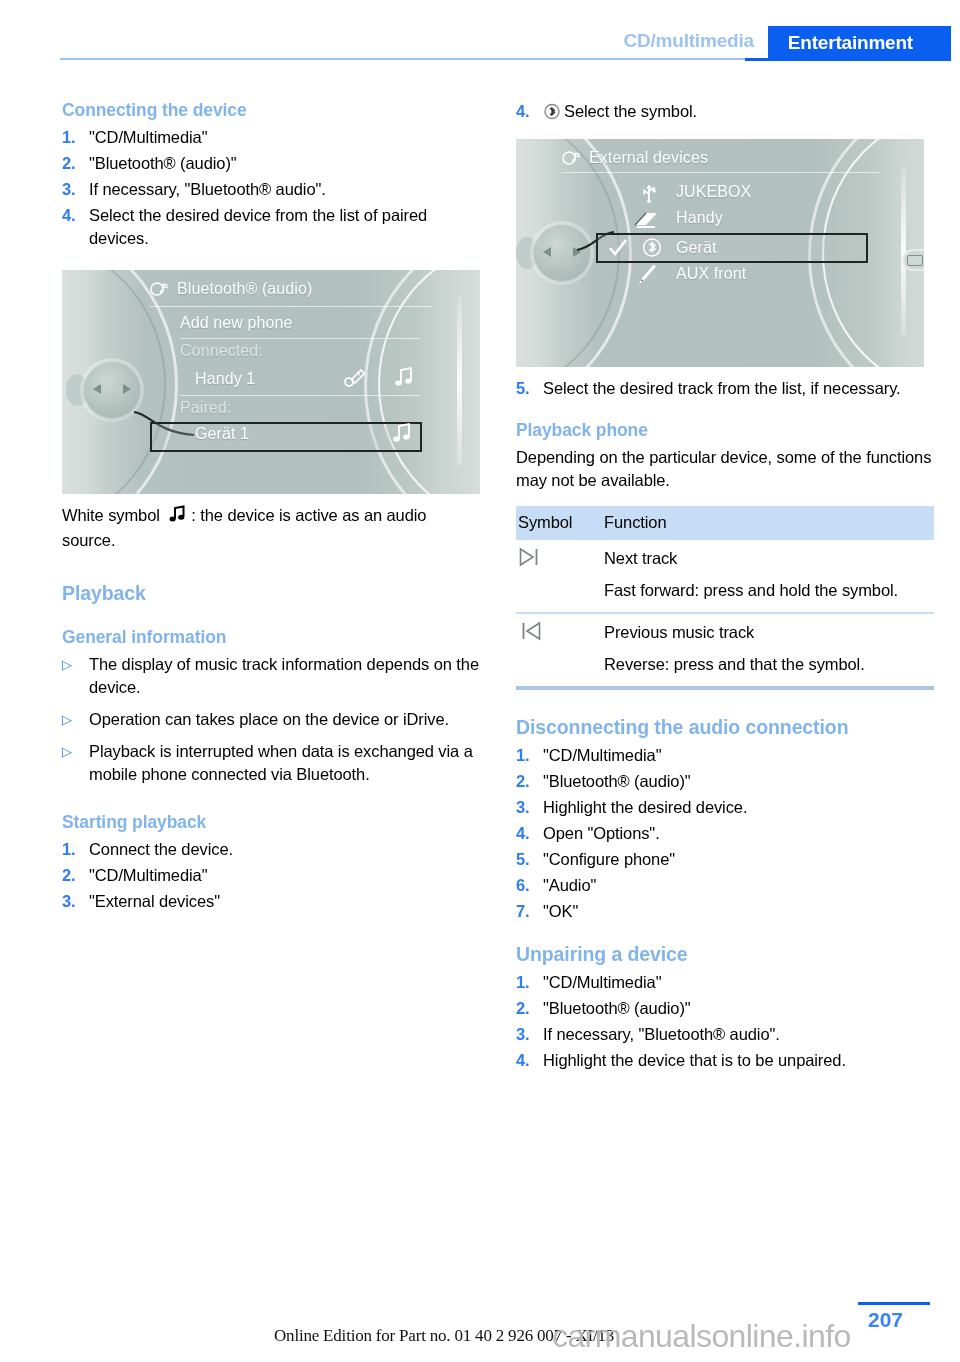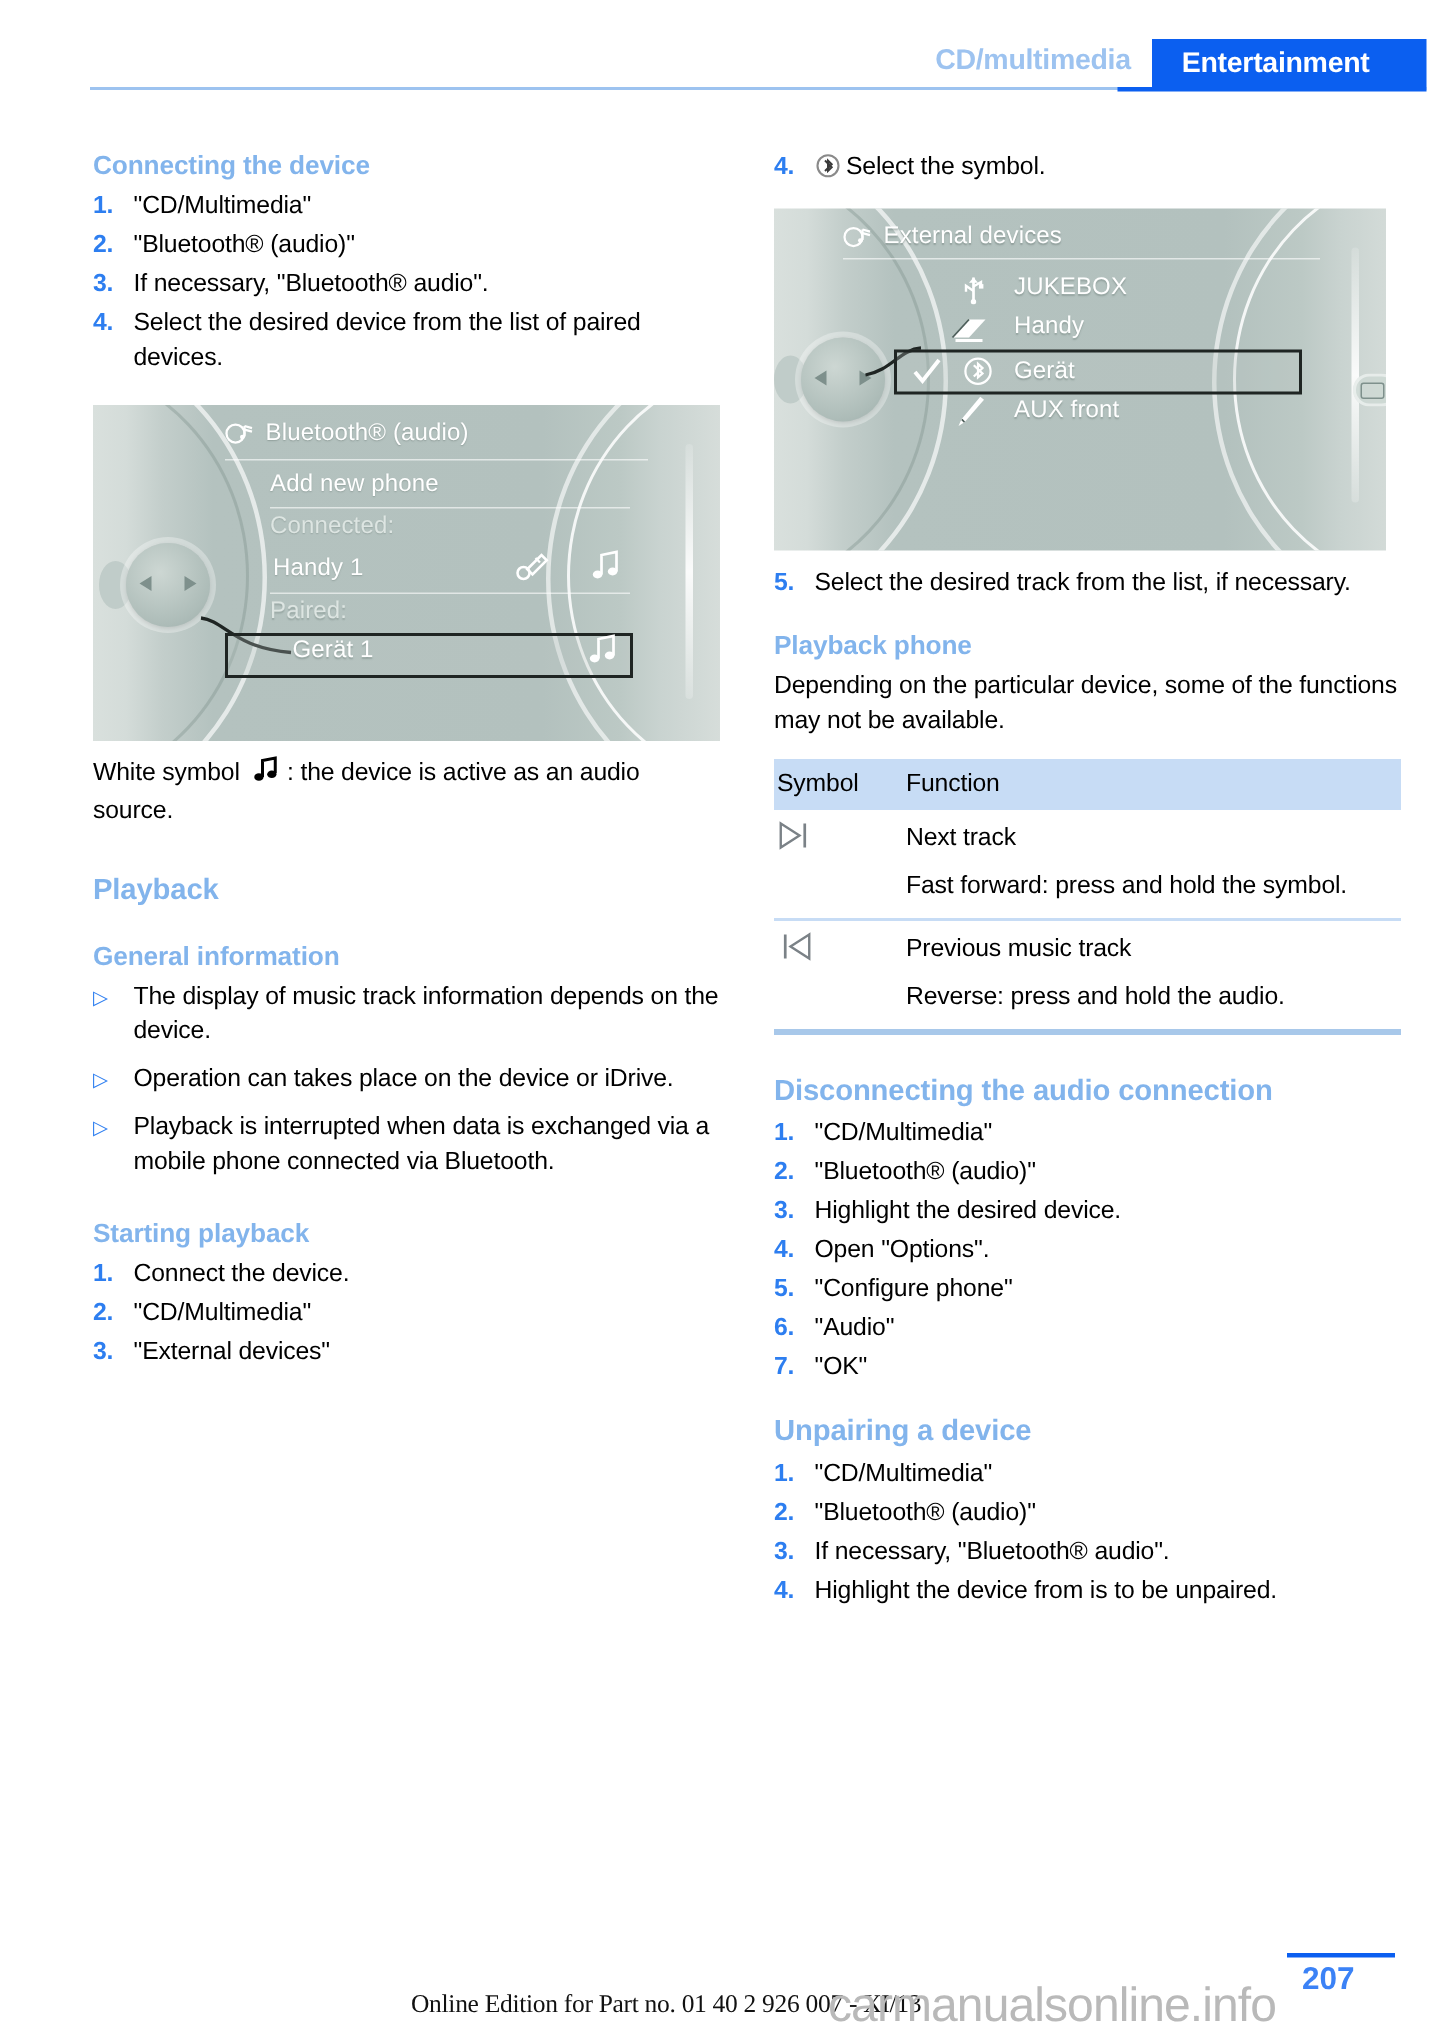"Handy 1" div.scr-row { left: 120px -> 133px }
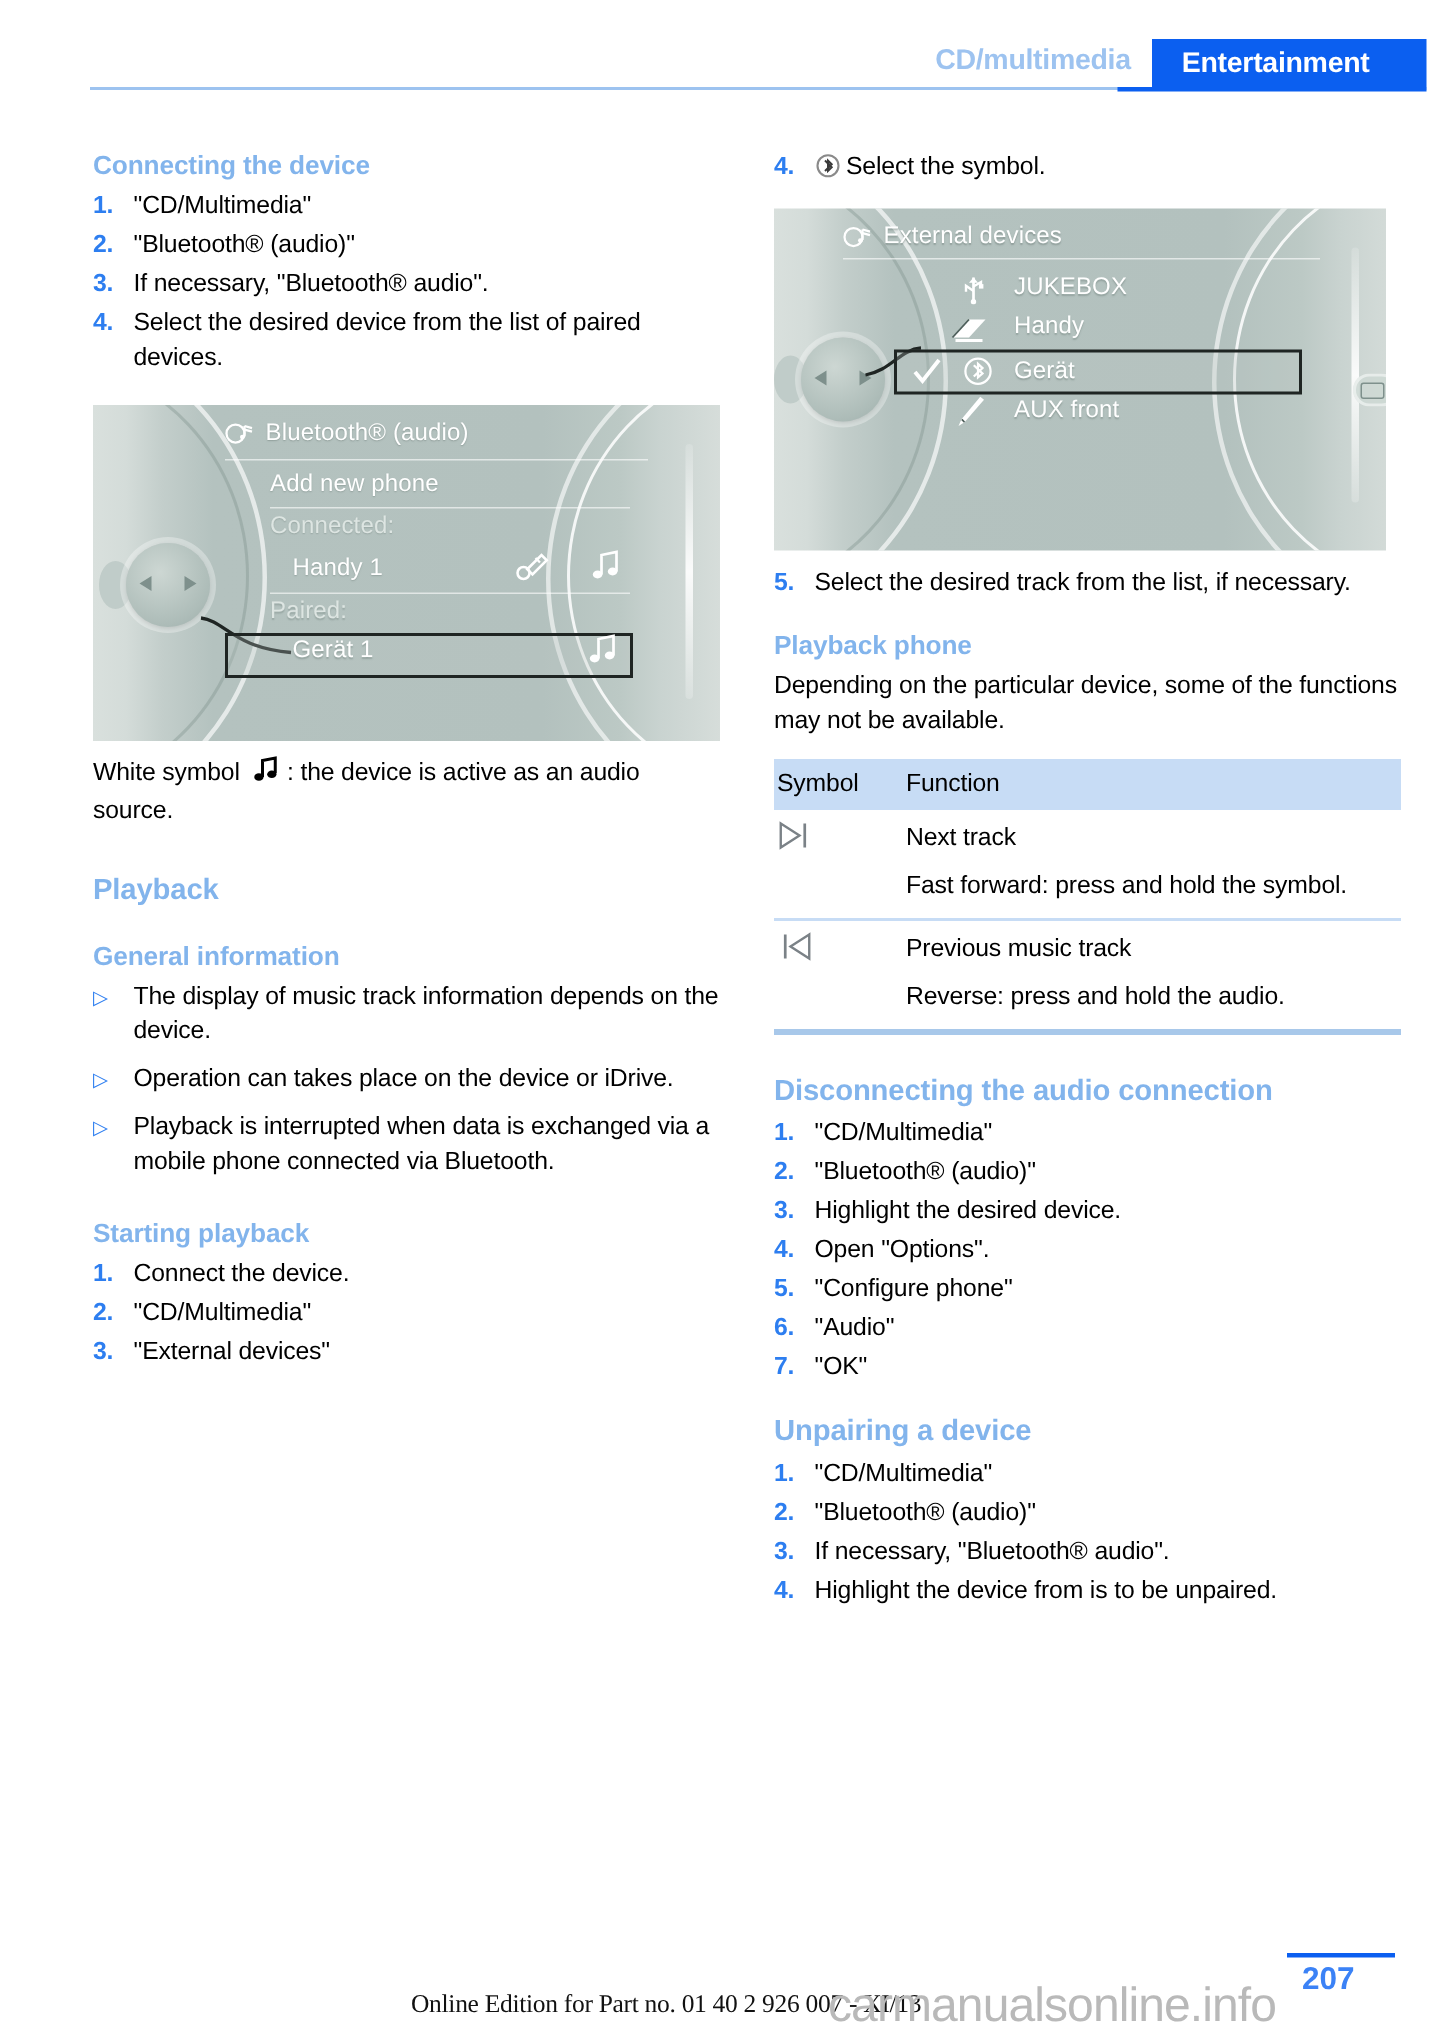"Reverse: press and hold the" span.fn-line { text: hold the audio -> that the symbol }
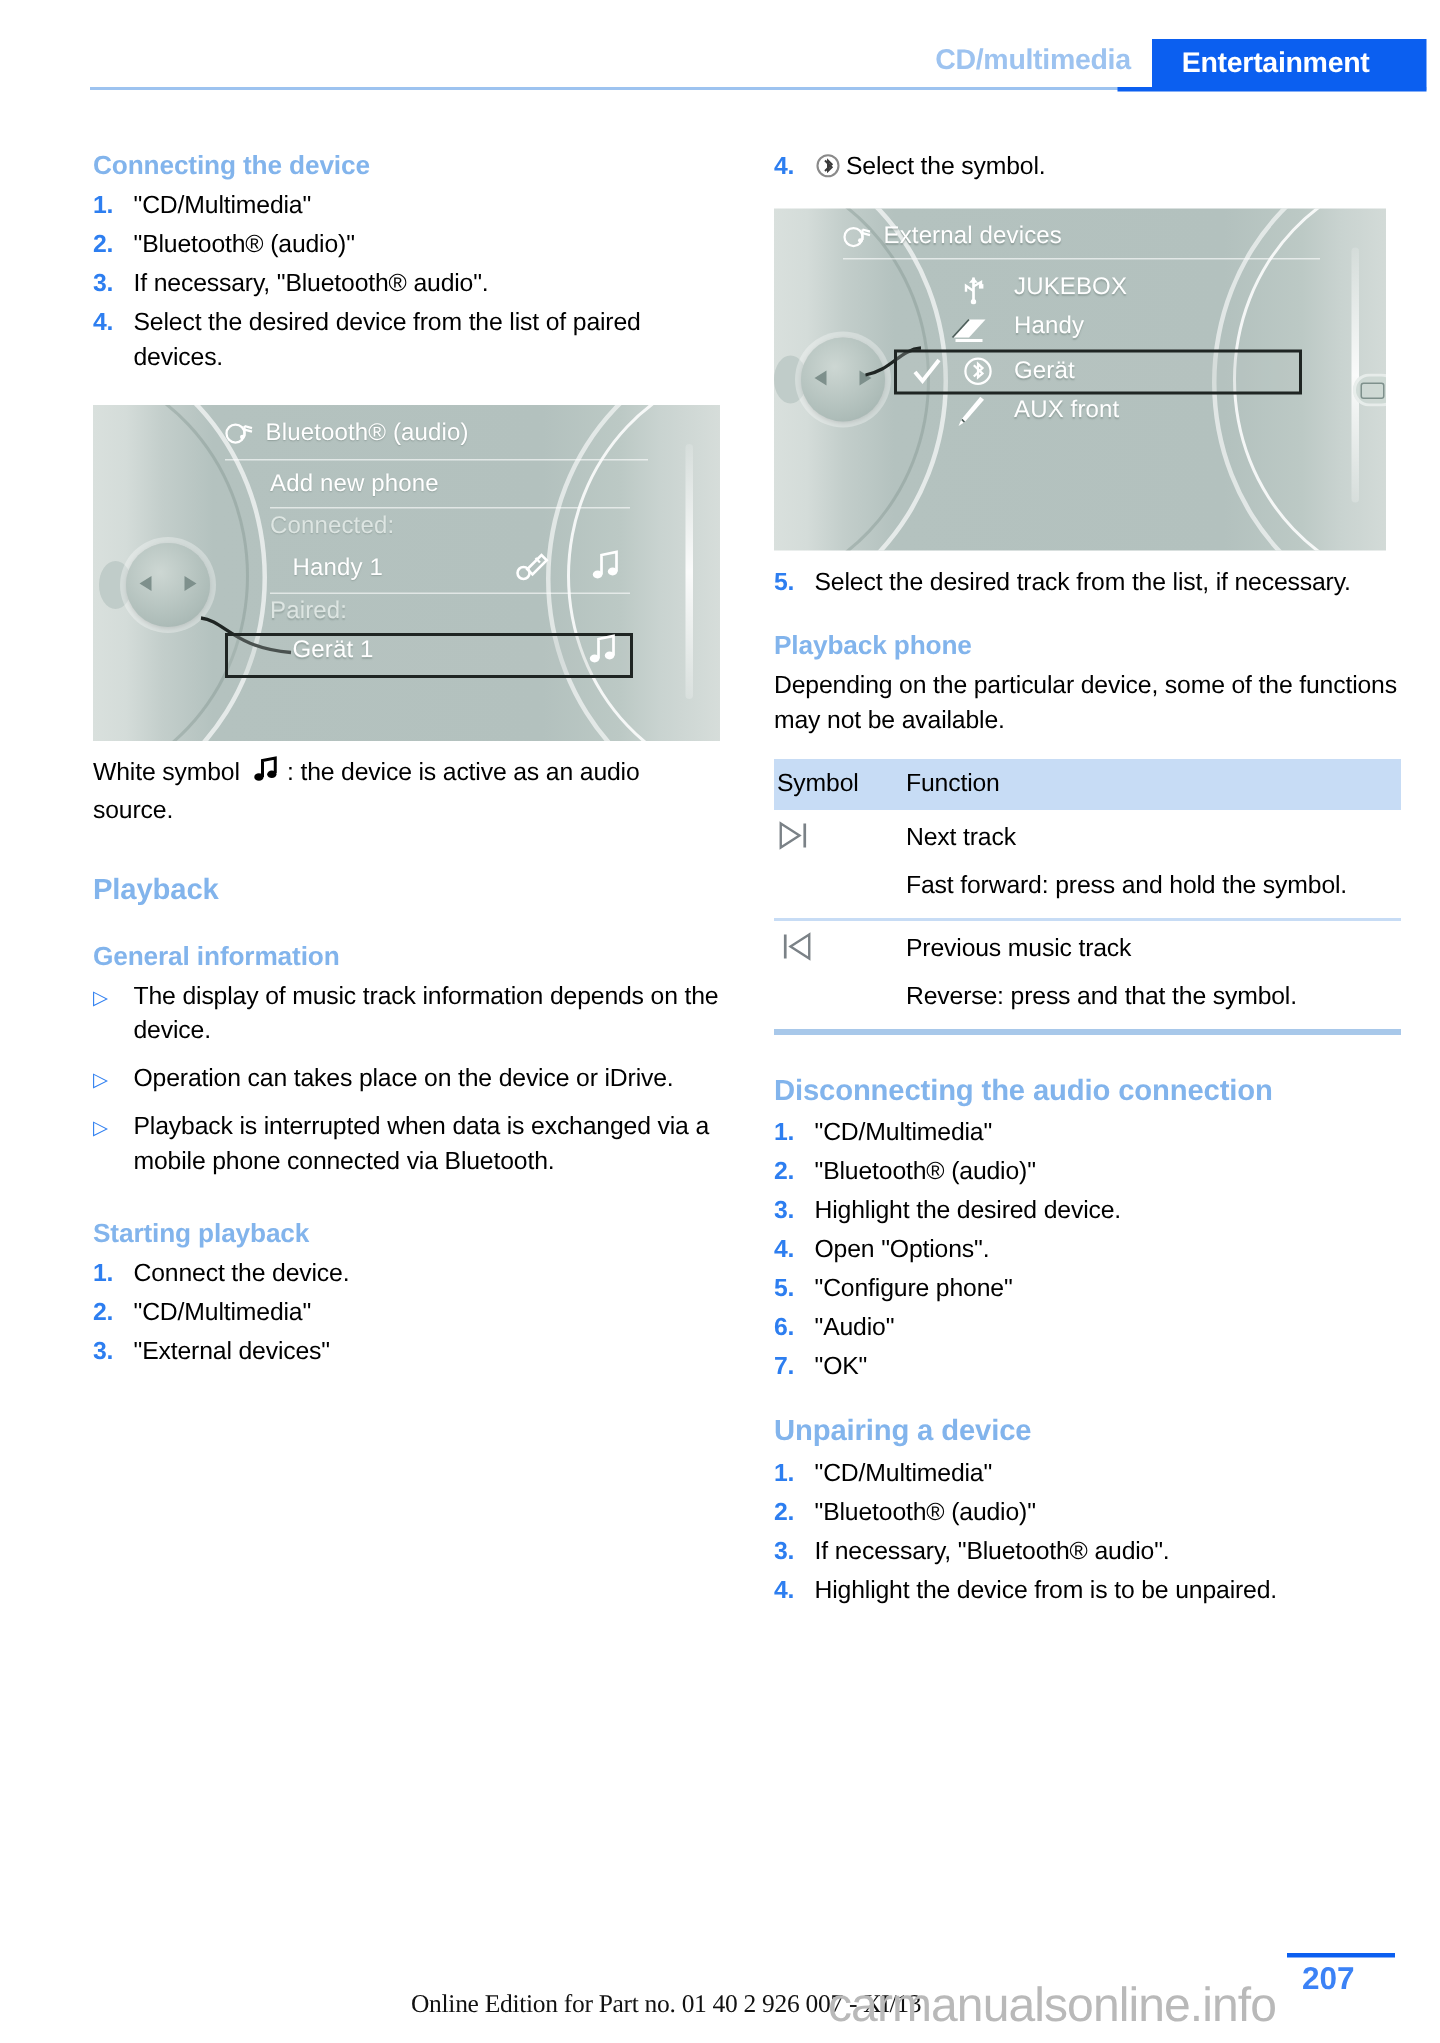"Highlight the device from is" span.txt { text: from -> that }
